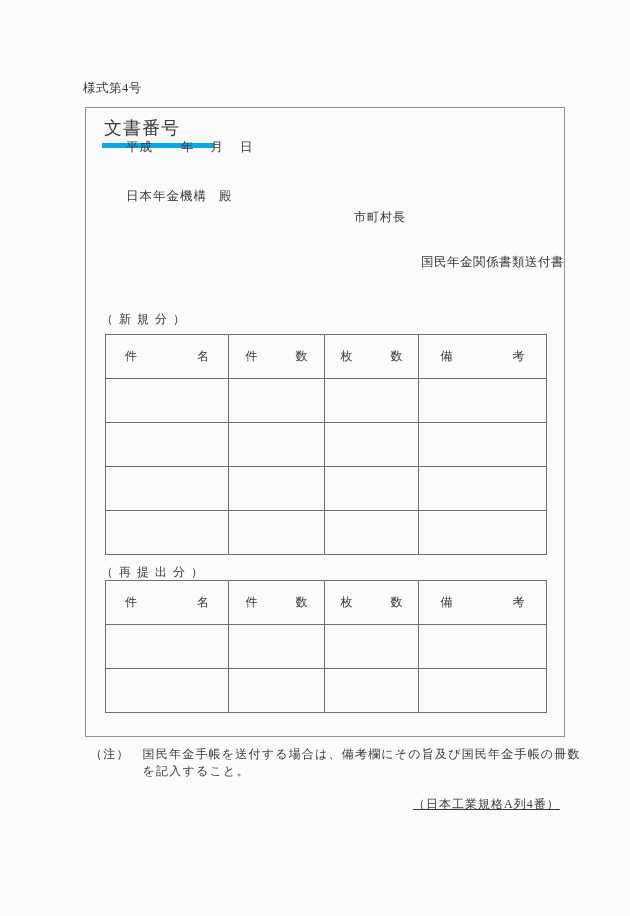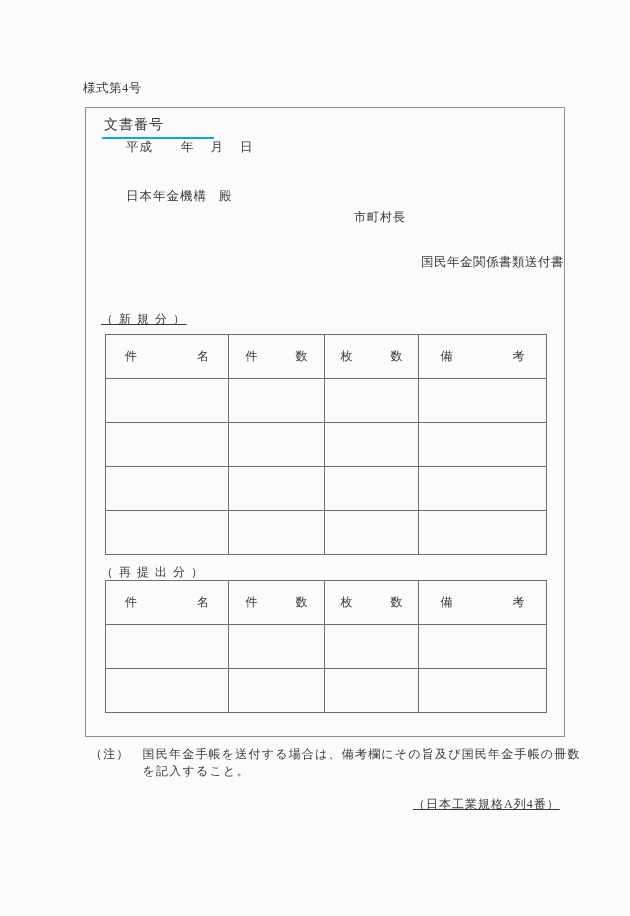"文書番号" .doc-number { border-bottom: 2px solid #0ea5e9 -> 5px solid #0ea5e9; font-size: 14px -> 18px }
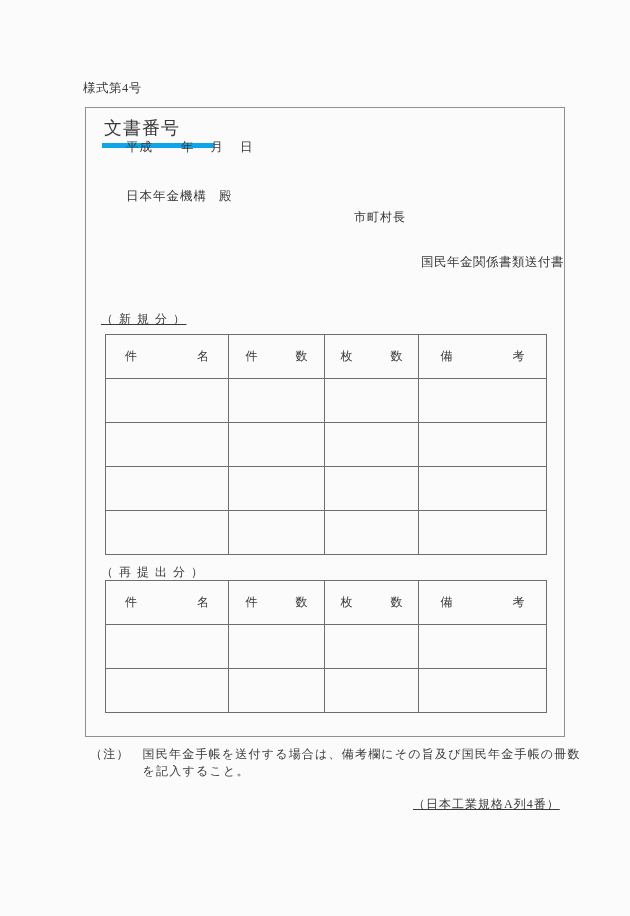"（ 新 規 分 ）" .section-label.s1 { text-decoration: underline -> none }
